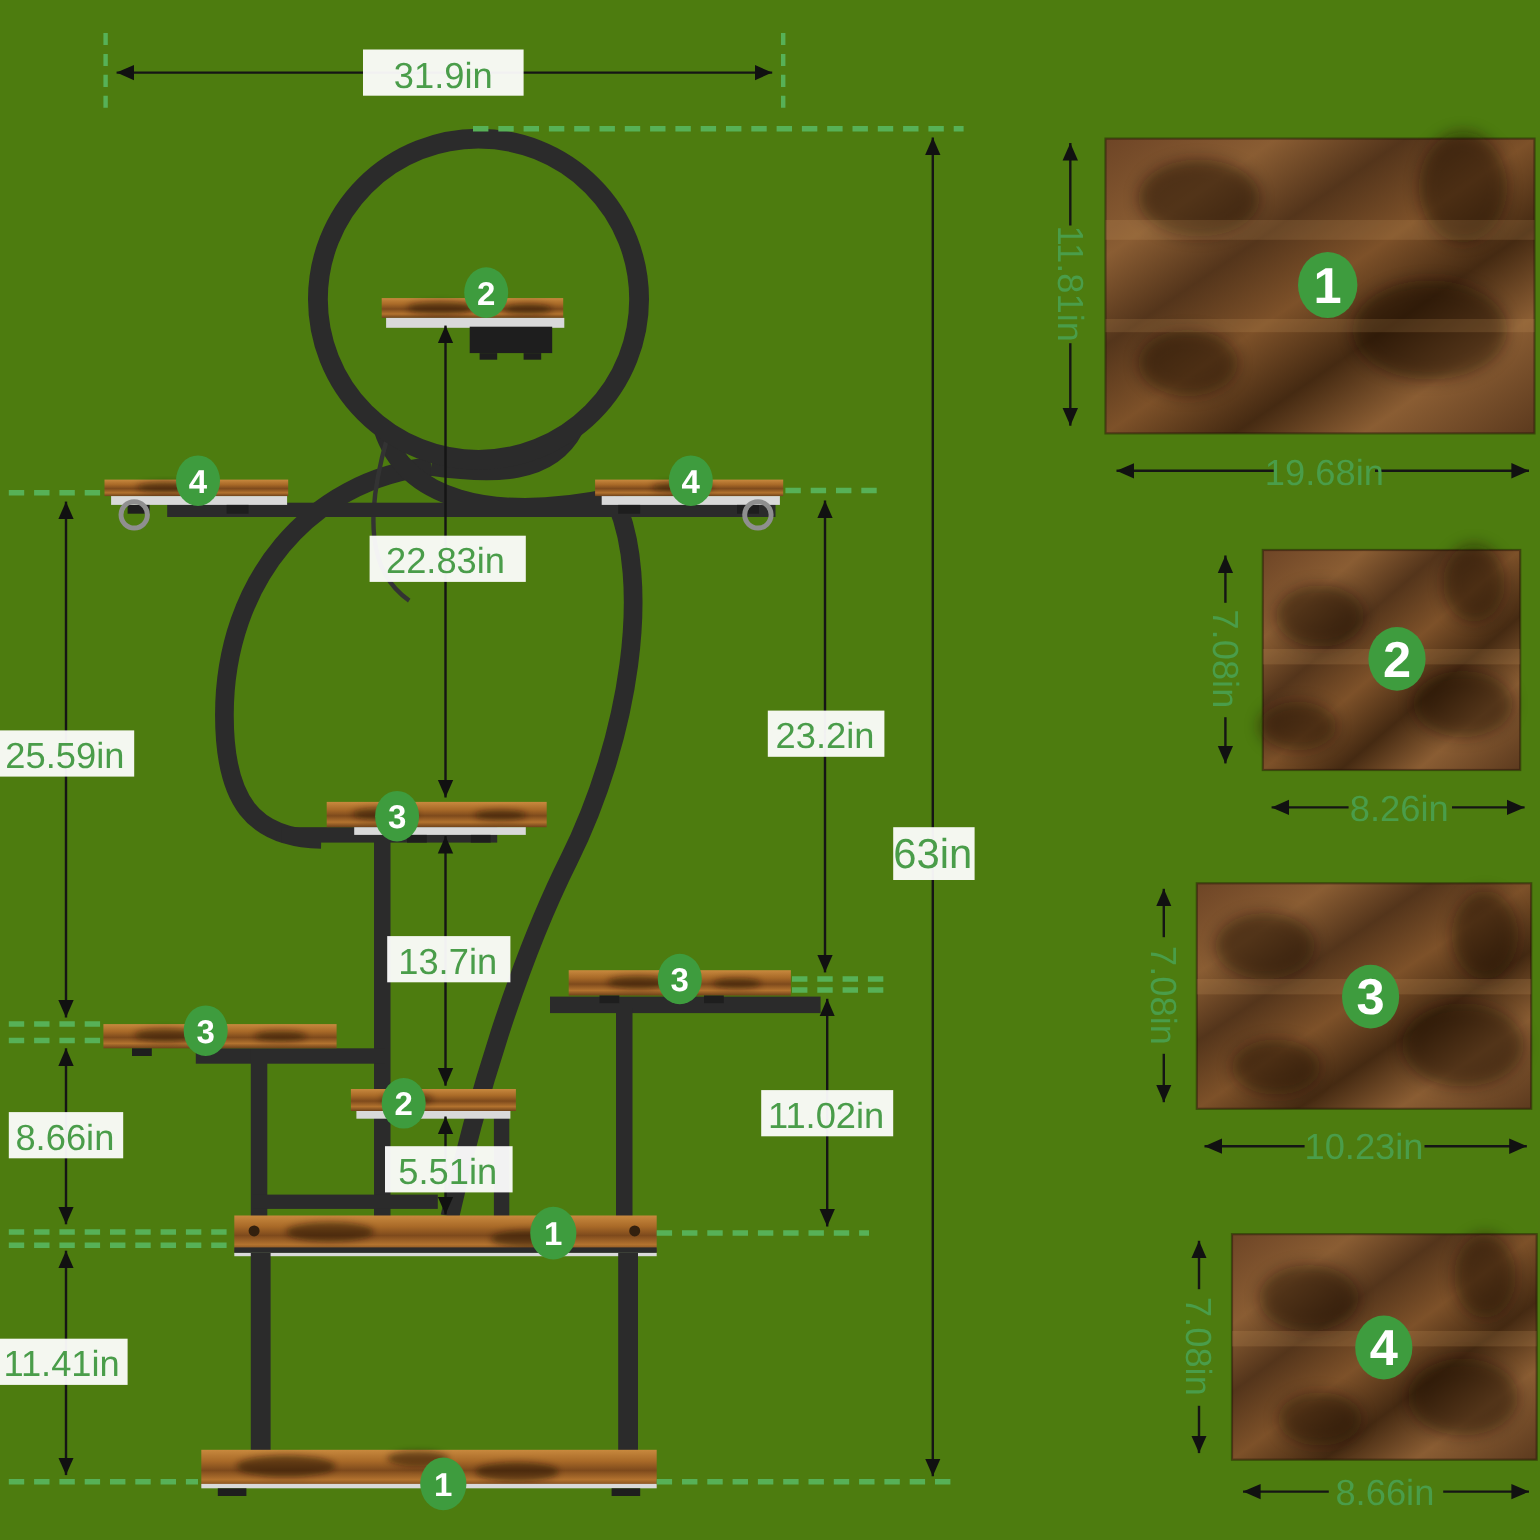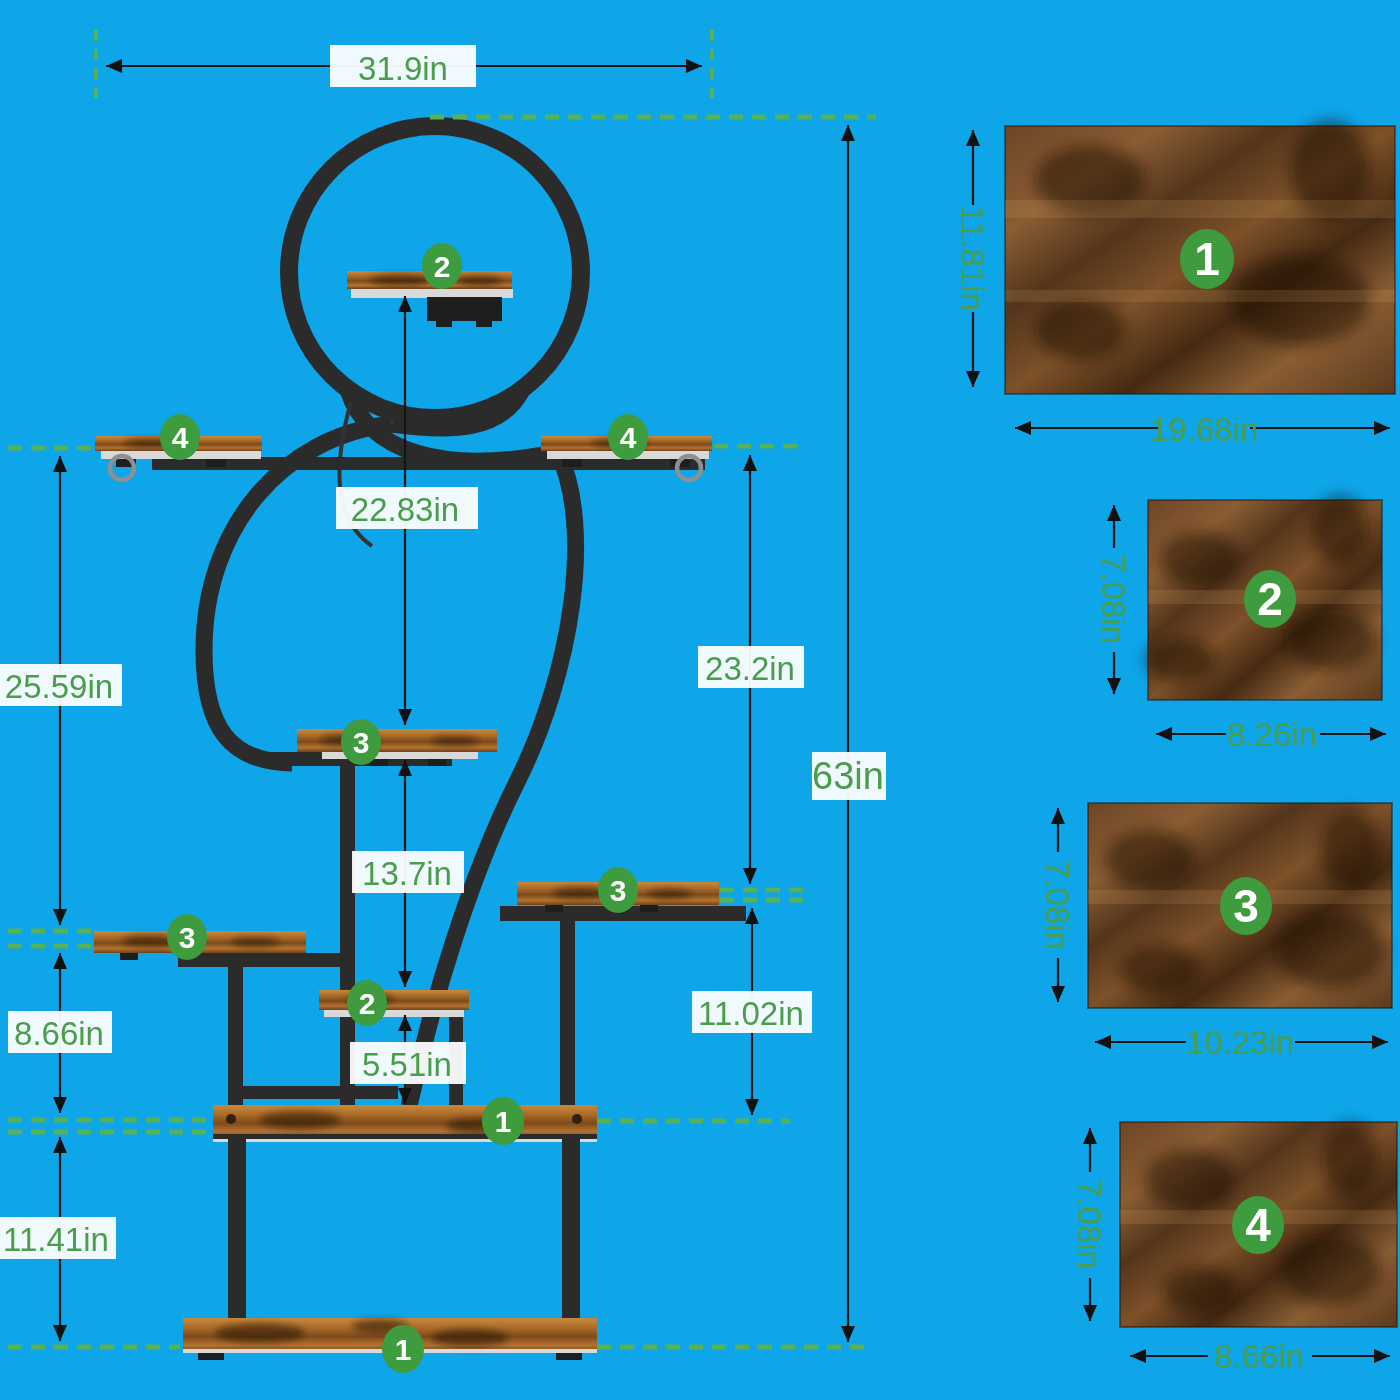"31.9in" .stage { background: #0ea5e9 -> #4d7c0f }
